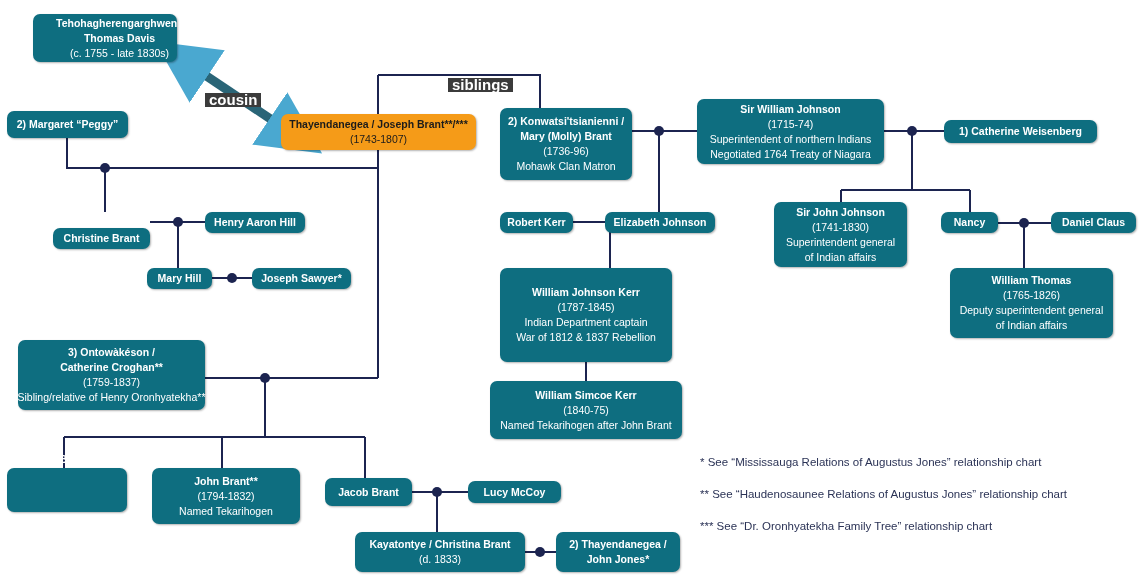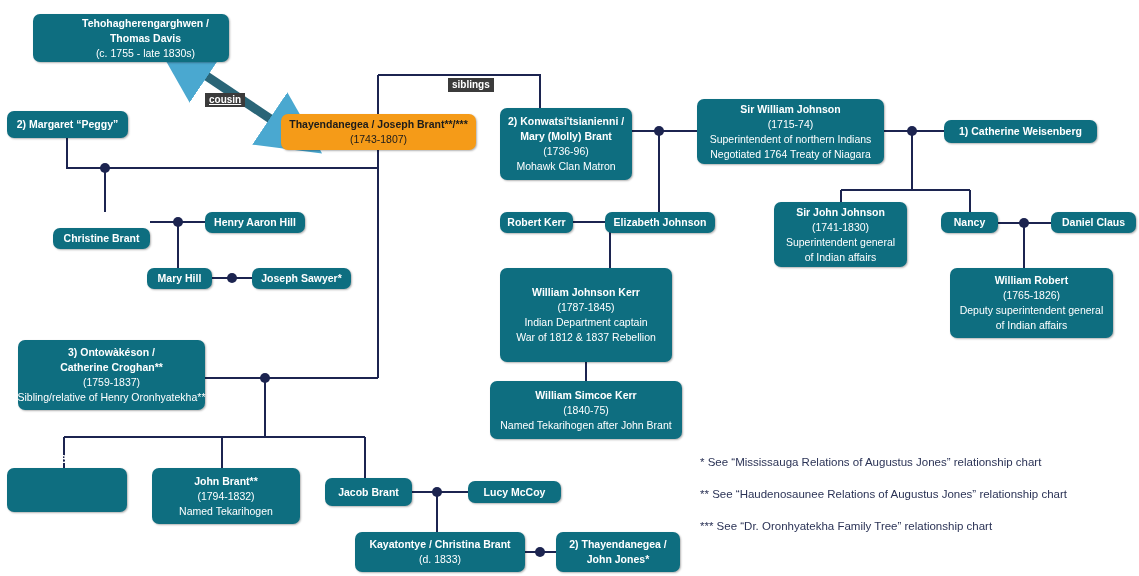"Tehohagherengarghwen /" div.node { width: 196px -> 144px }
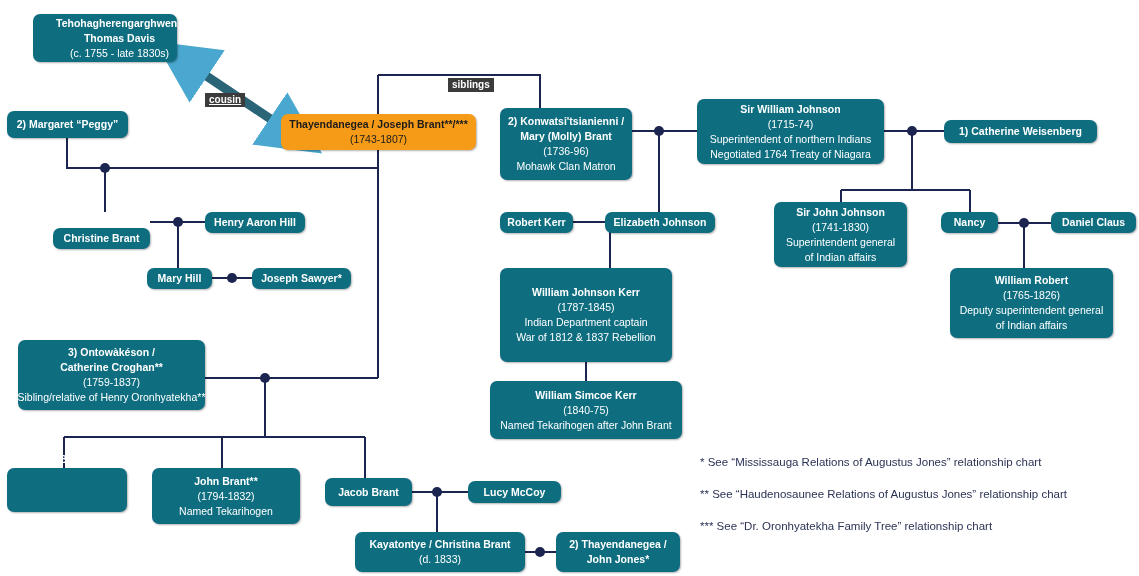"siblings" .edge-label { font-size: 10px -> 15px }
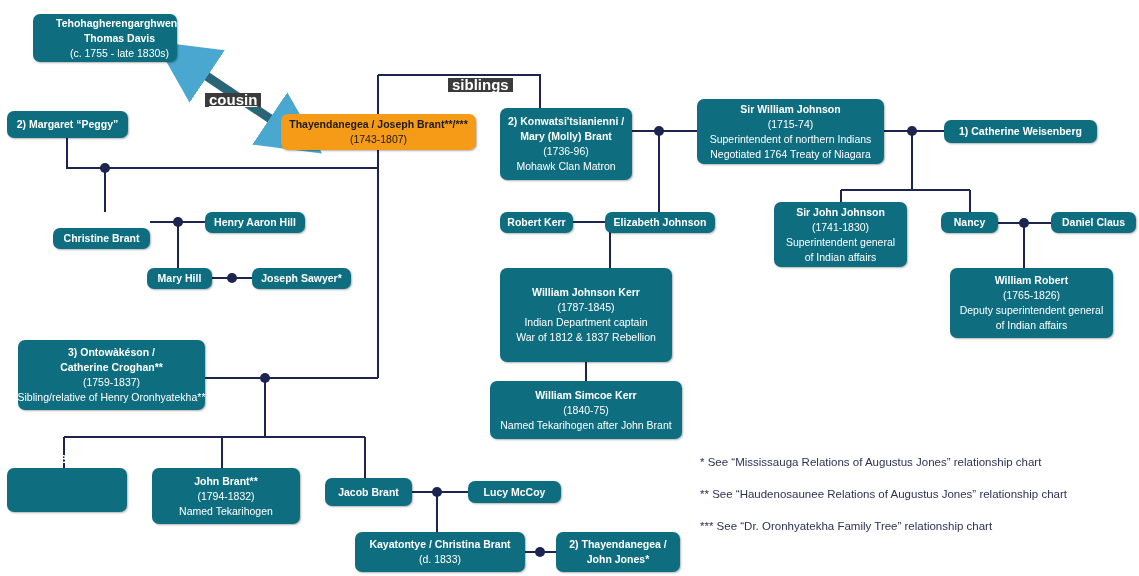"cousin" div.edge-label { text-decoration: underline -> none }
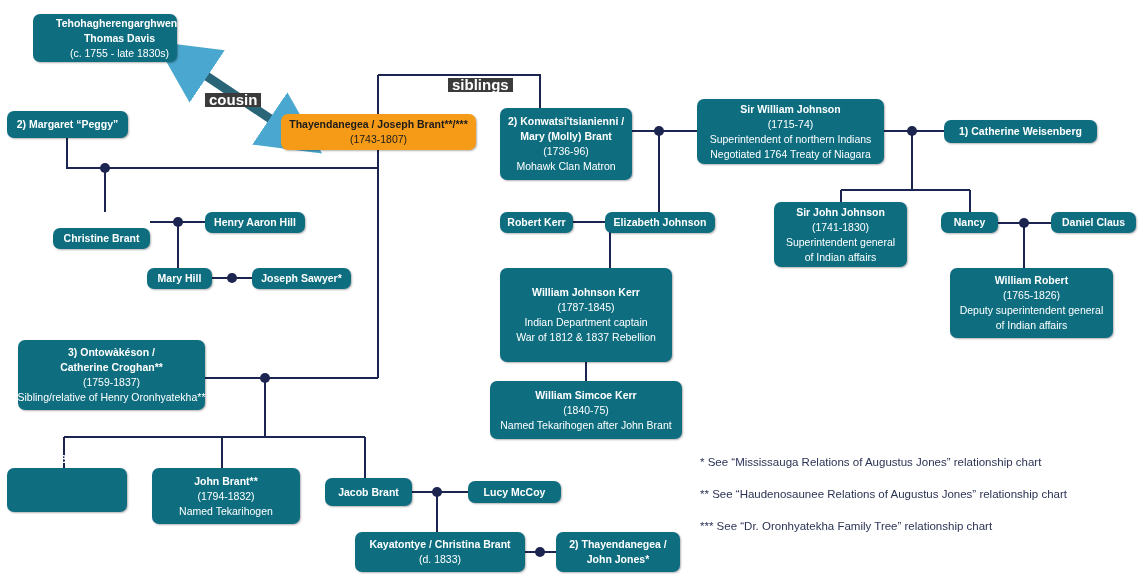"William Robert" span.ln { text: Robert -> Thomas }
